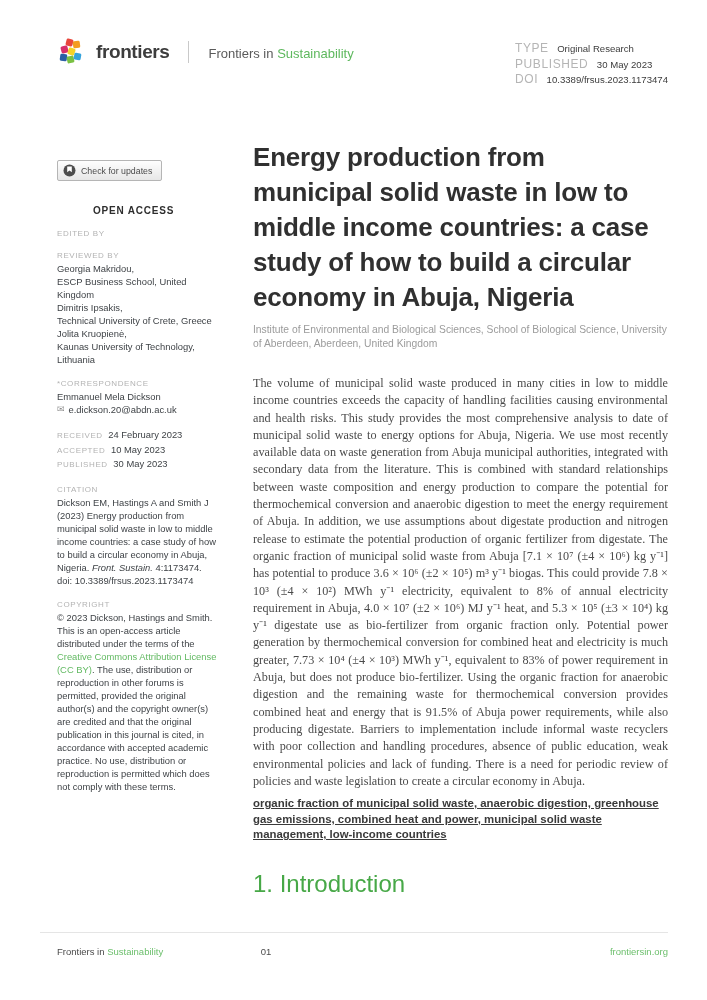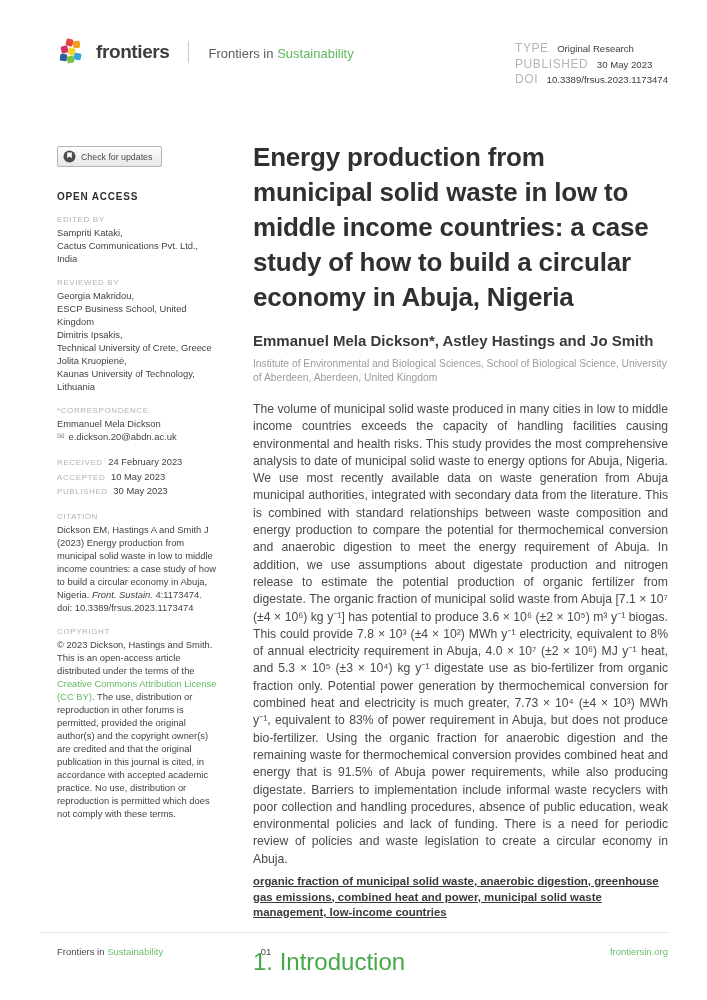"Check for updates" .sidebar { top: 146px -> 160px }
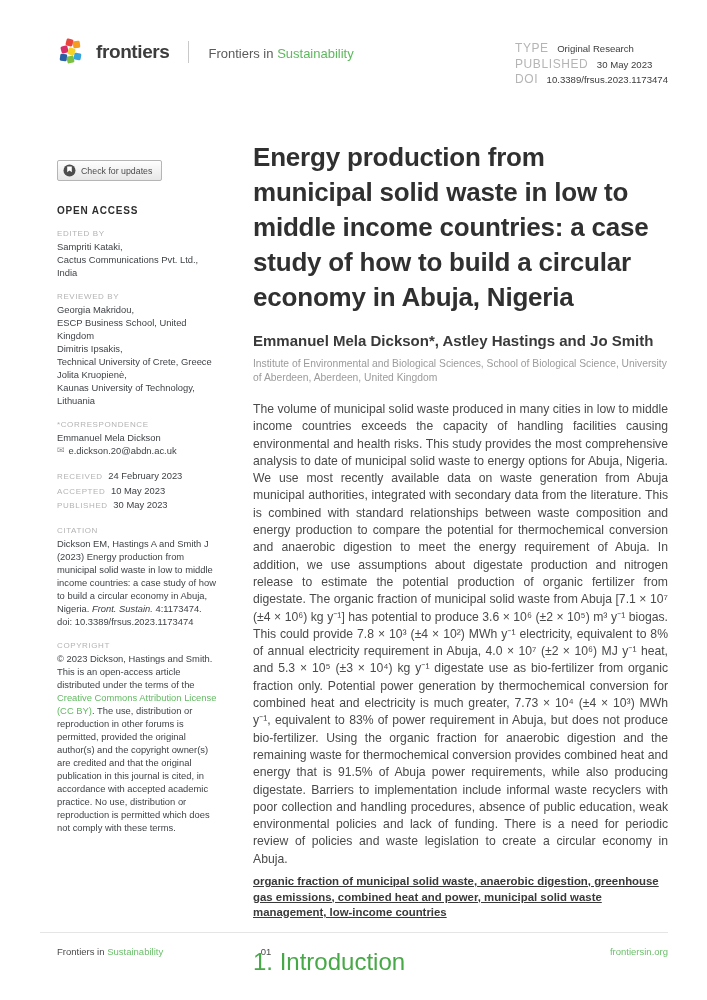"OPEN ACCESS" .oa { margin-left: none -> 36px }
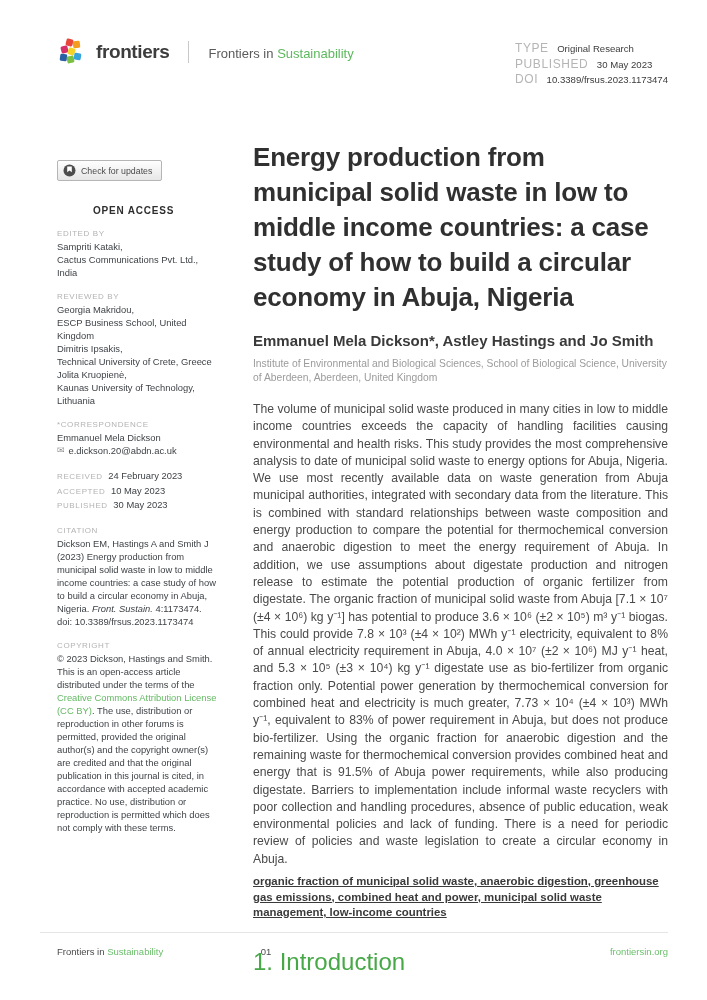"Sampriti Kataki," div.side-text { html: <div>Sampriti Kataki, Cactus Communications Pvt. Ltd., India</div> -> none }
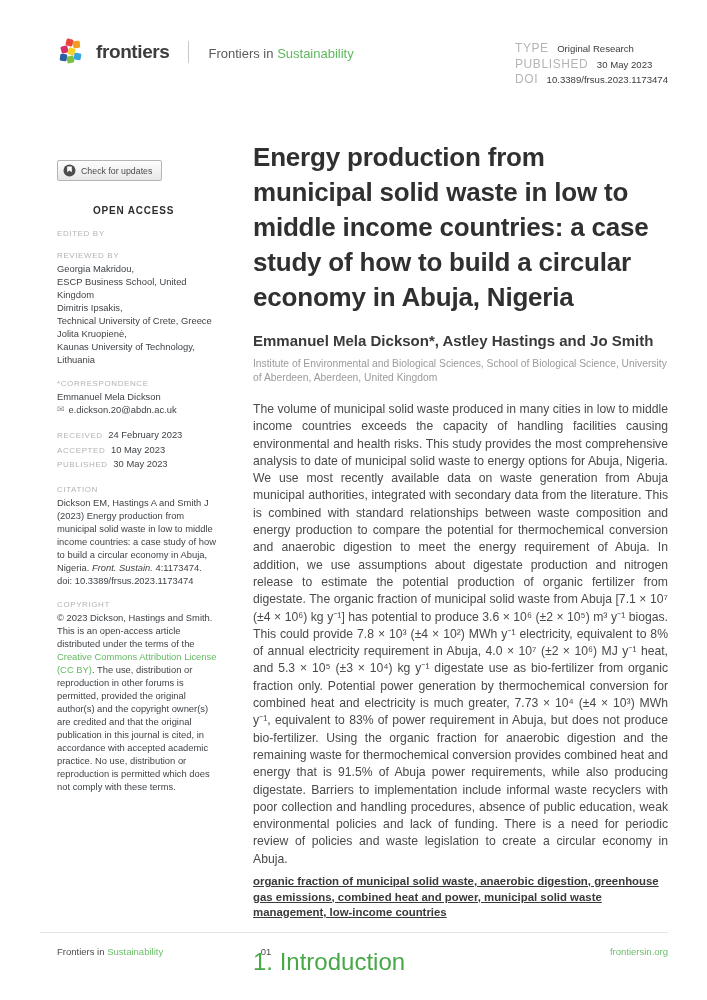"Emmanuel Mela Dickson*, Astley Hastings" div.authors { html: <div>Emmanuel Mela Dickson*, Astley Hastings and Jo Smith</div> -> none }
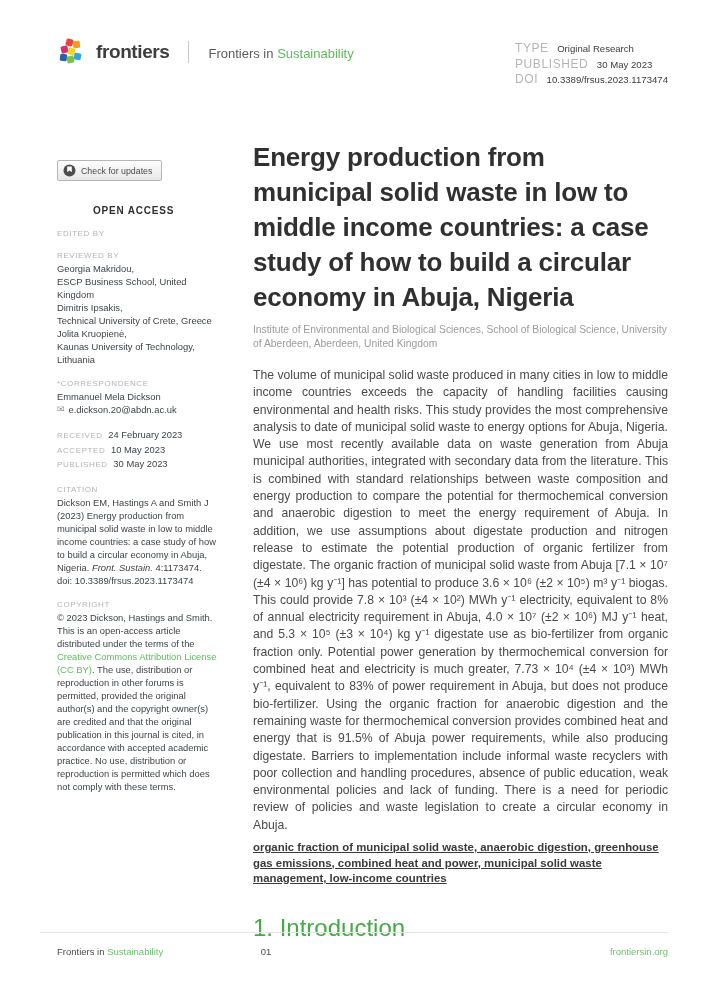"The volume of municipal solid" .abstract { font-family: none -> Liberation Serif, serif; margin-top: 16px -> 24px }
